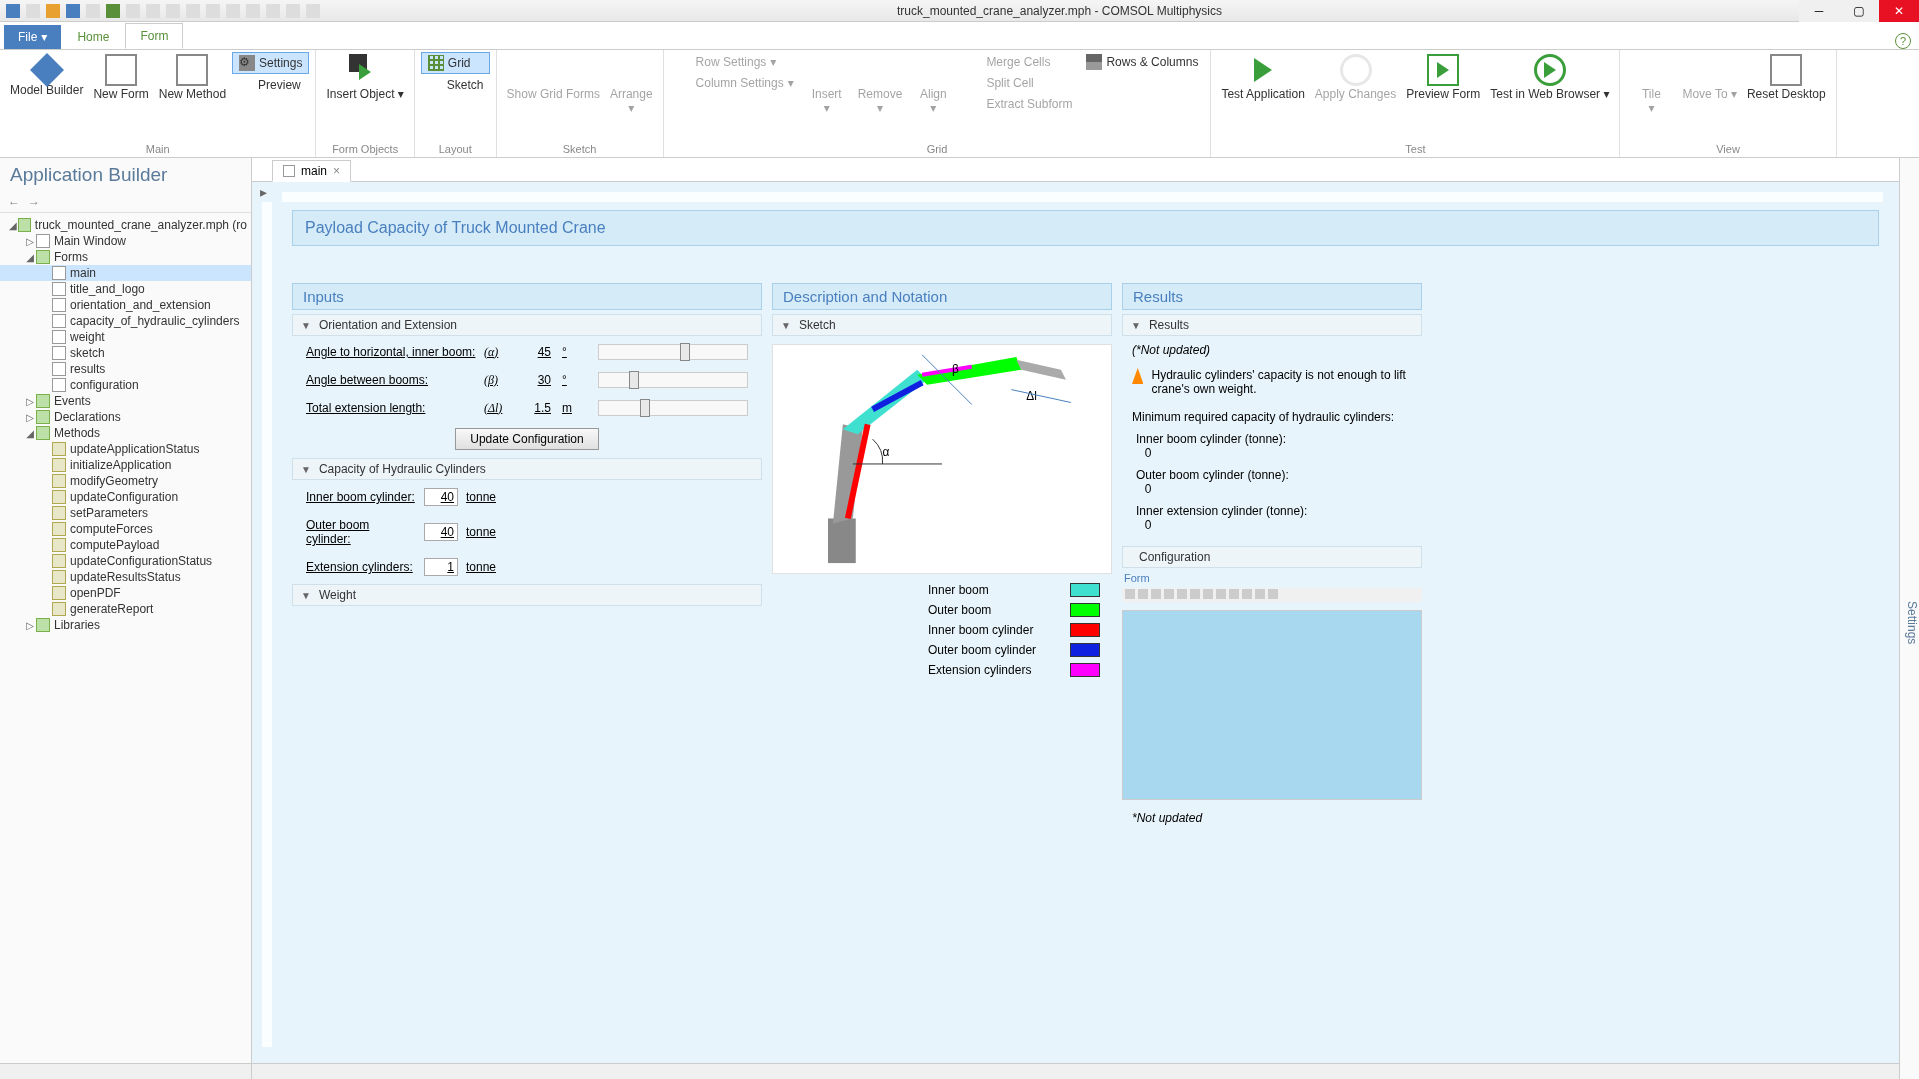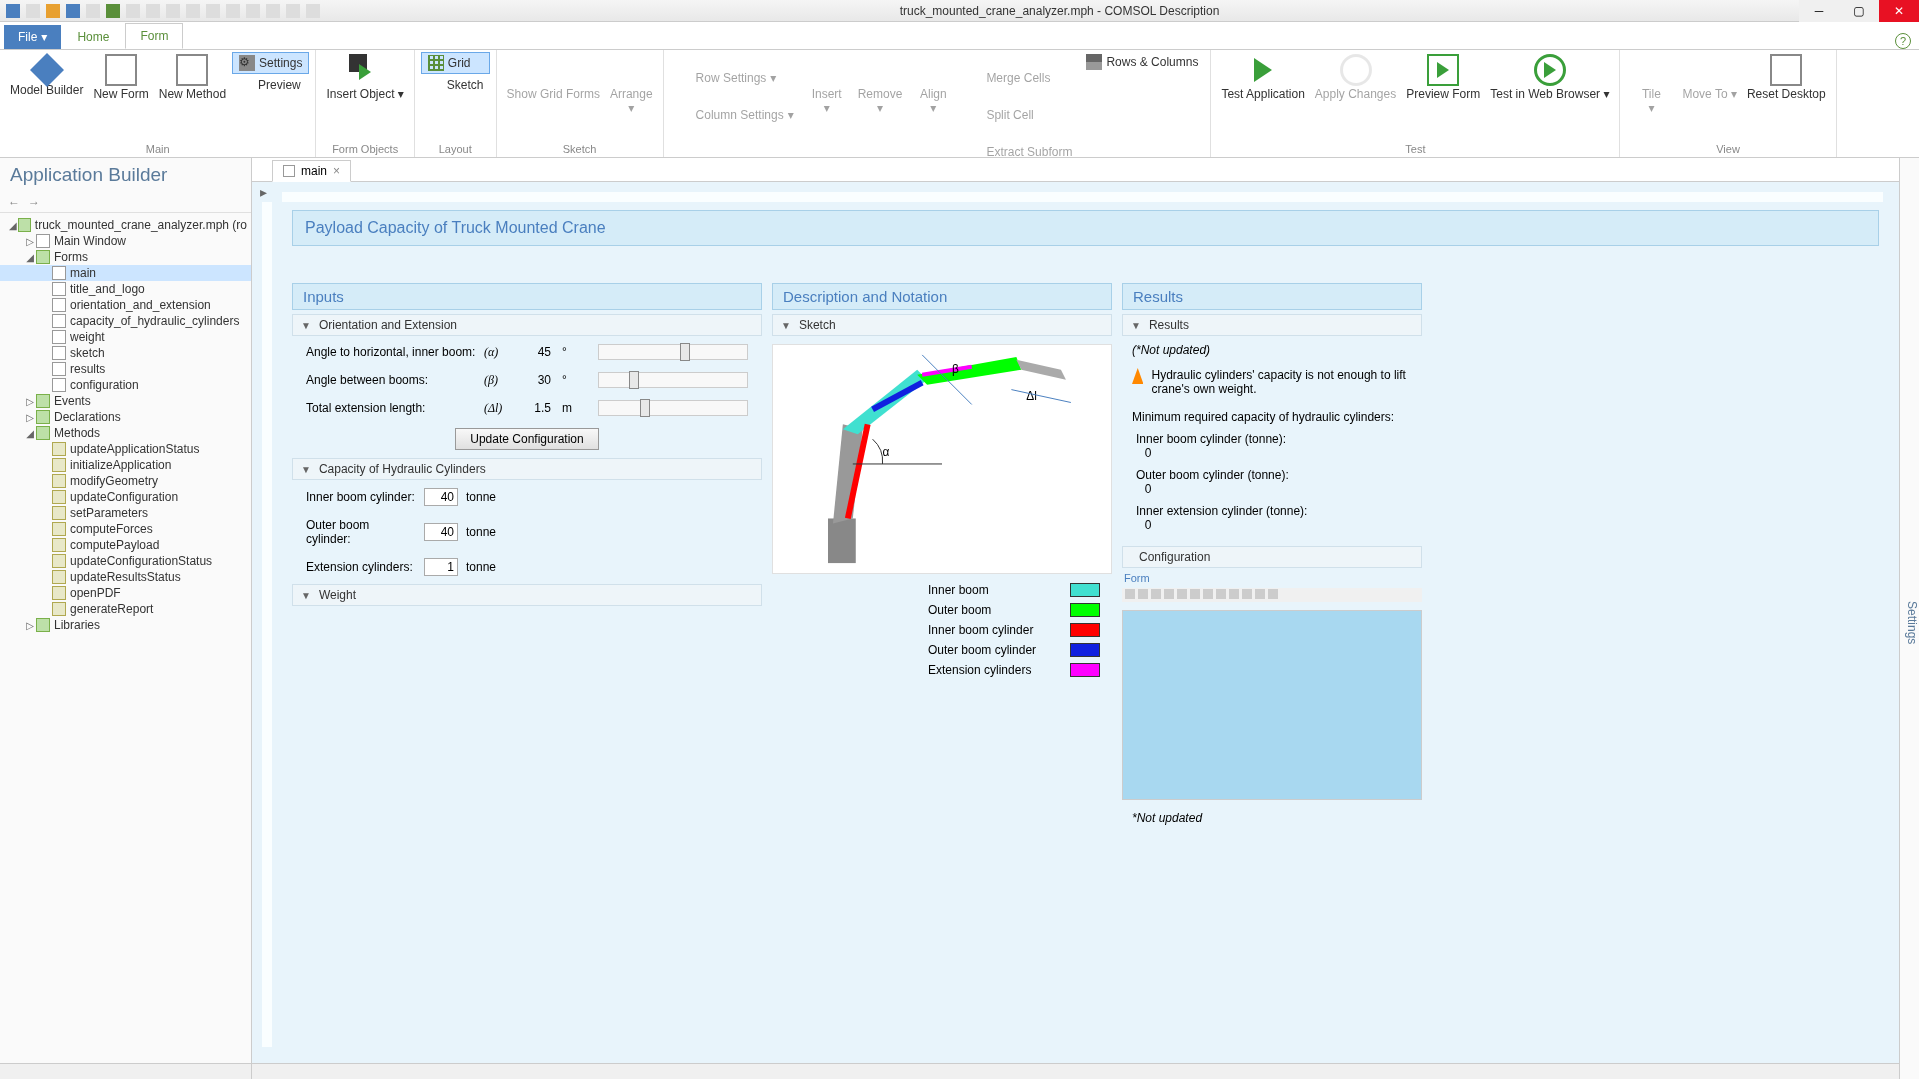"truck_mounted_crane_analyzer.mph -" div.titlebar-center { text: Description -> Multiphysics }
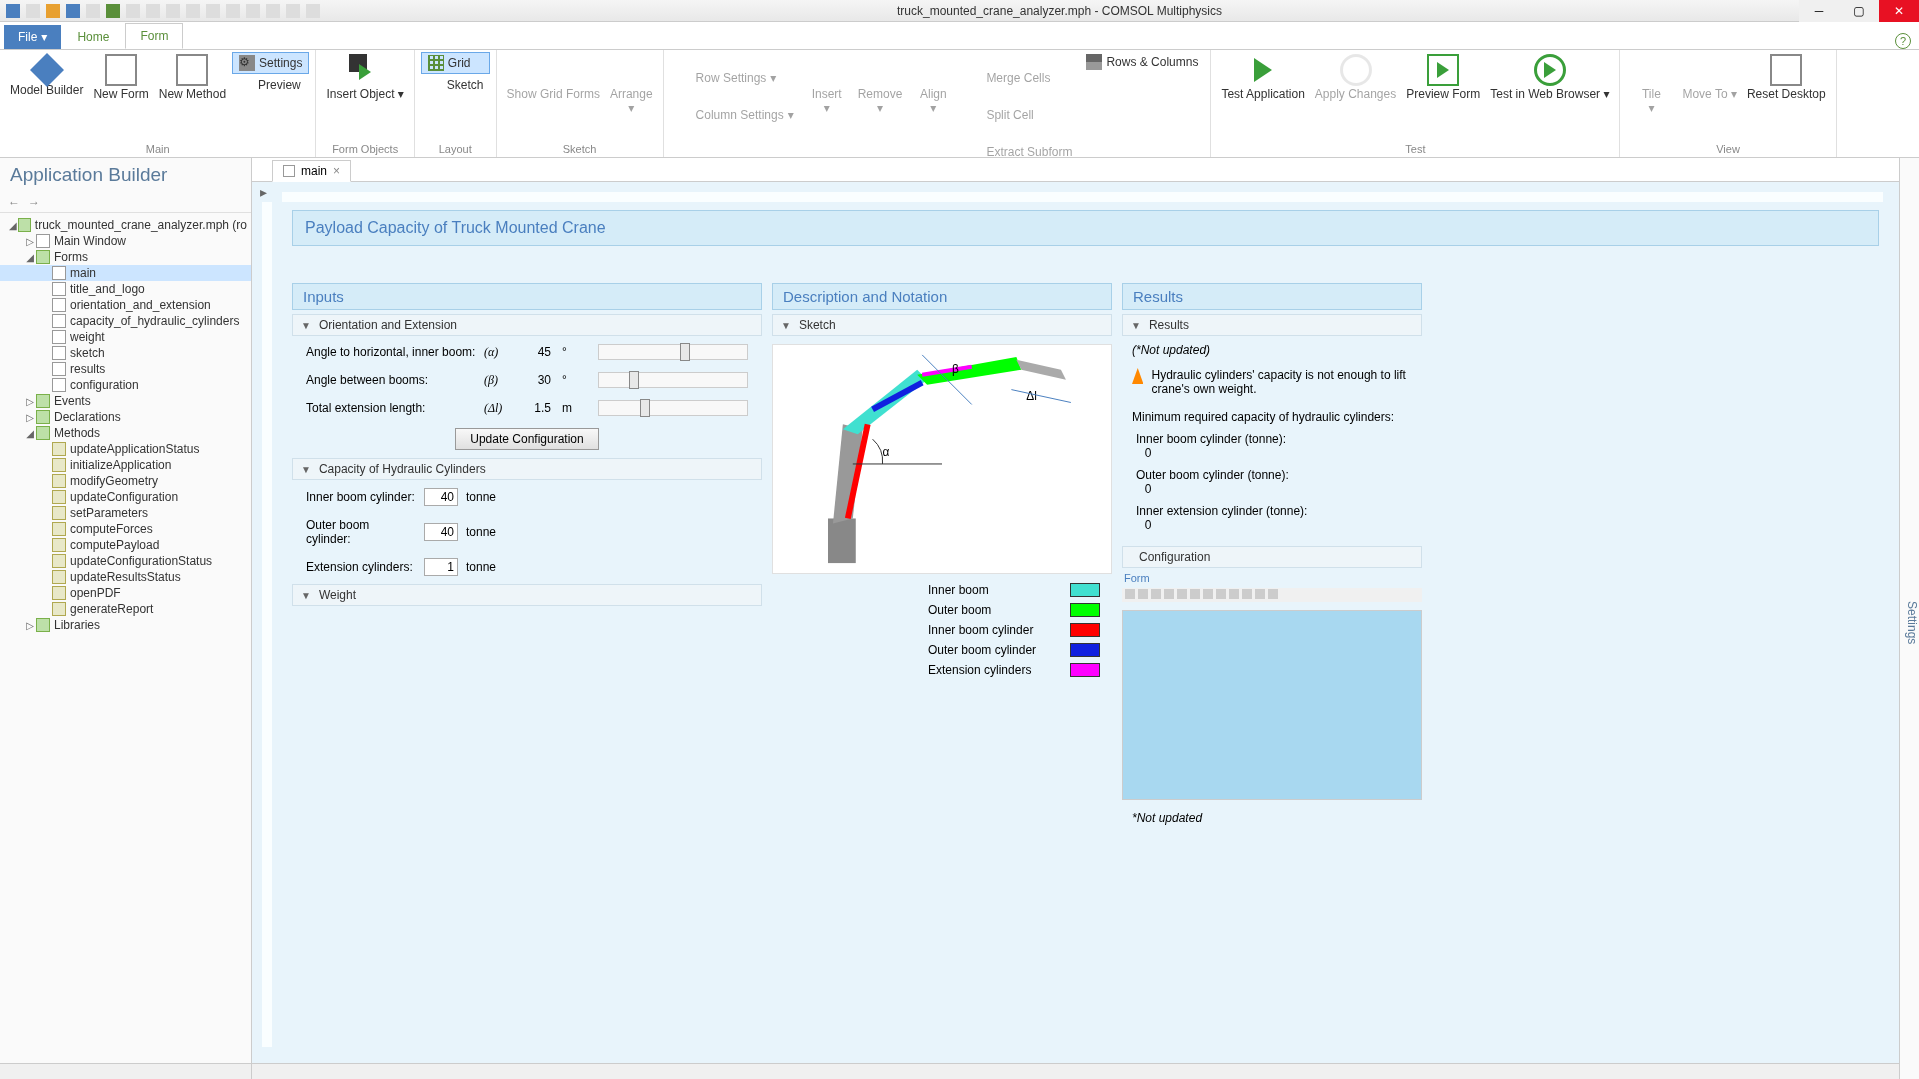"Row Settings" .rbtn-sm.disabled { margin-top: 16px -> none }
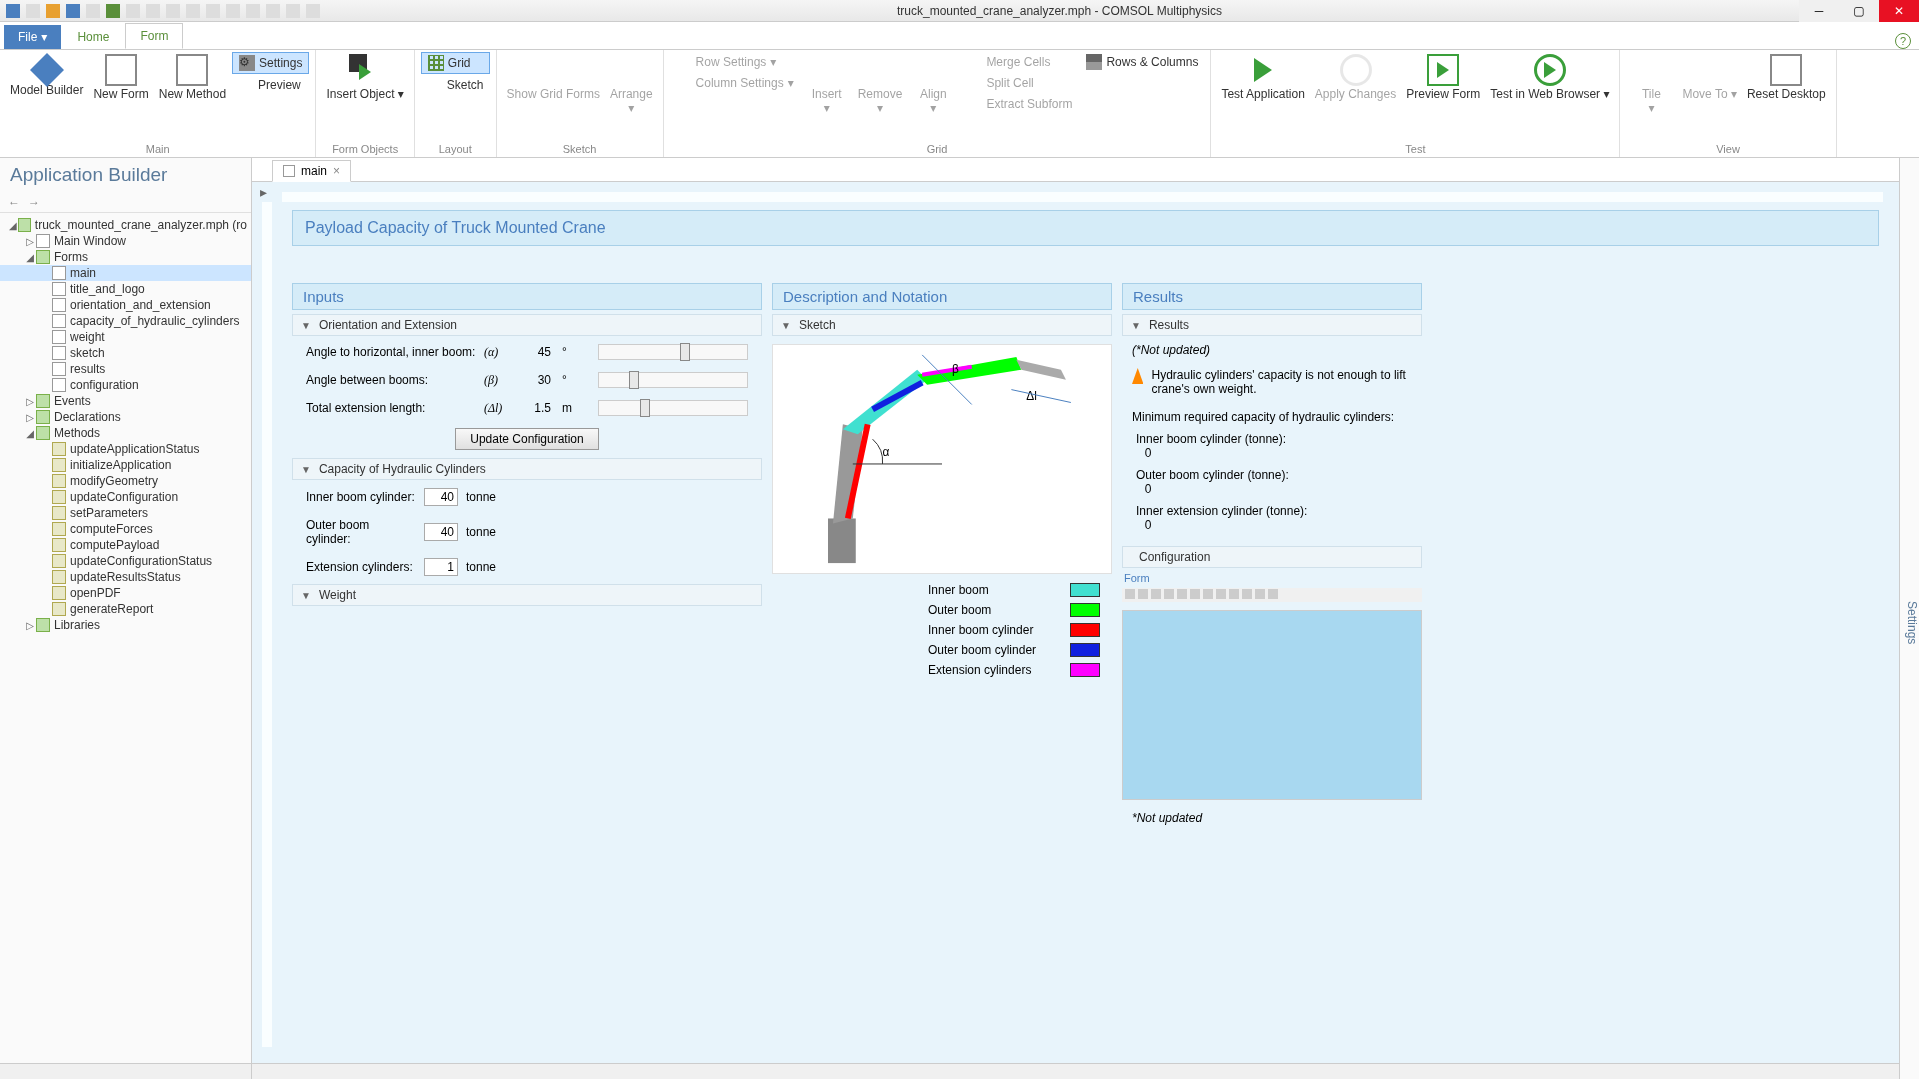"Angle to horizontal, inner boom:" .field-row { text-decoration: none -> underline }
